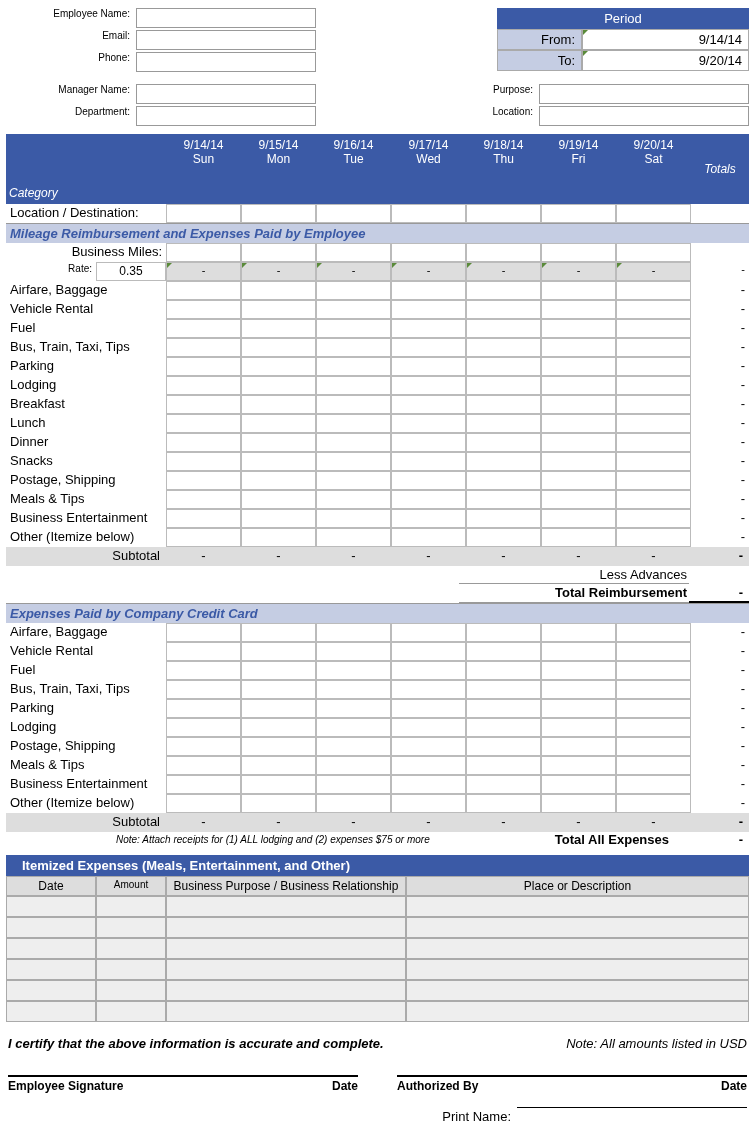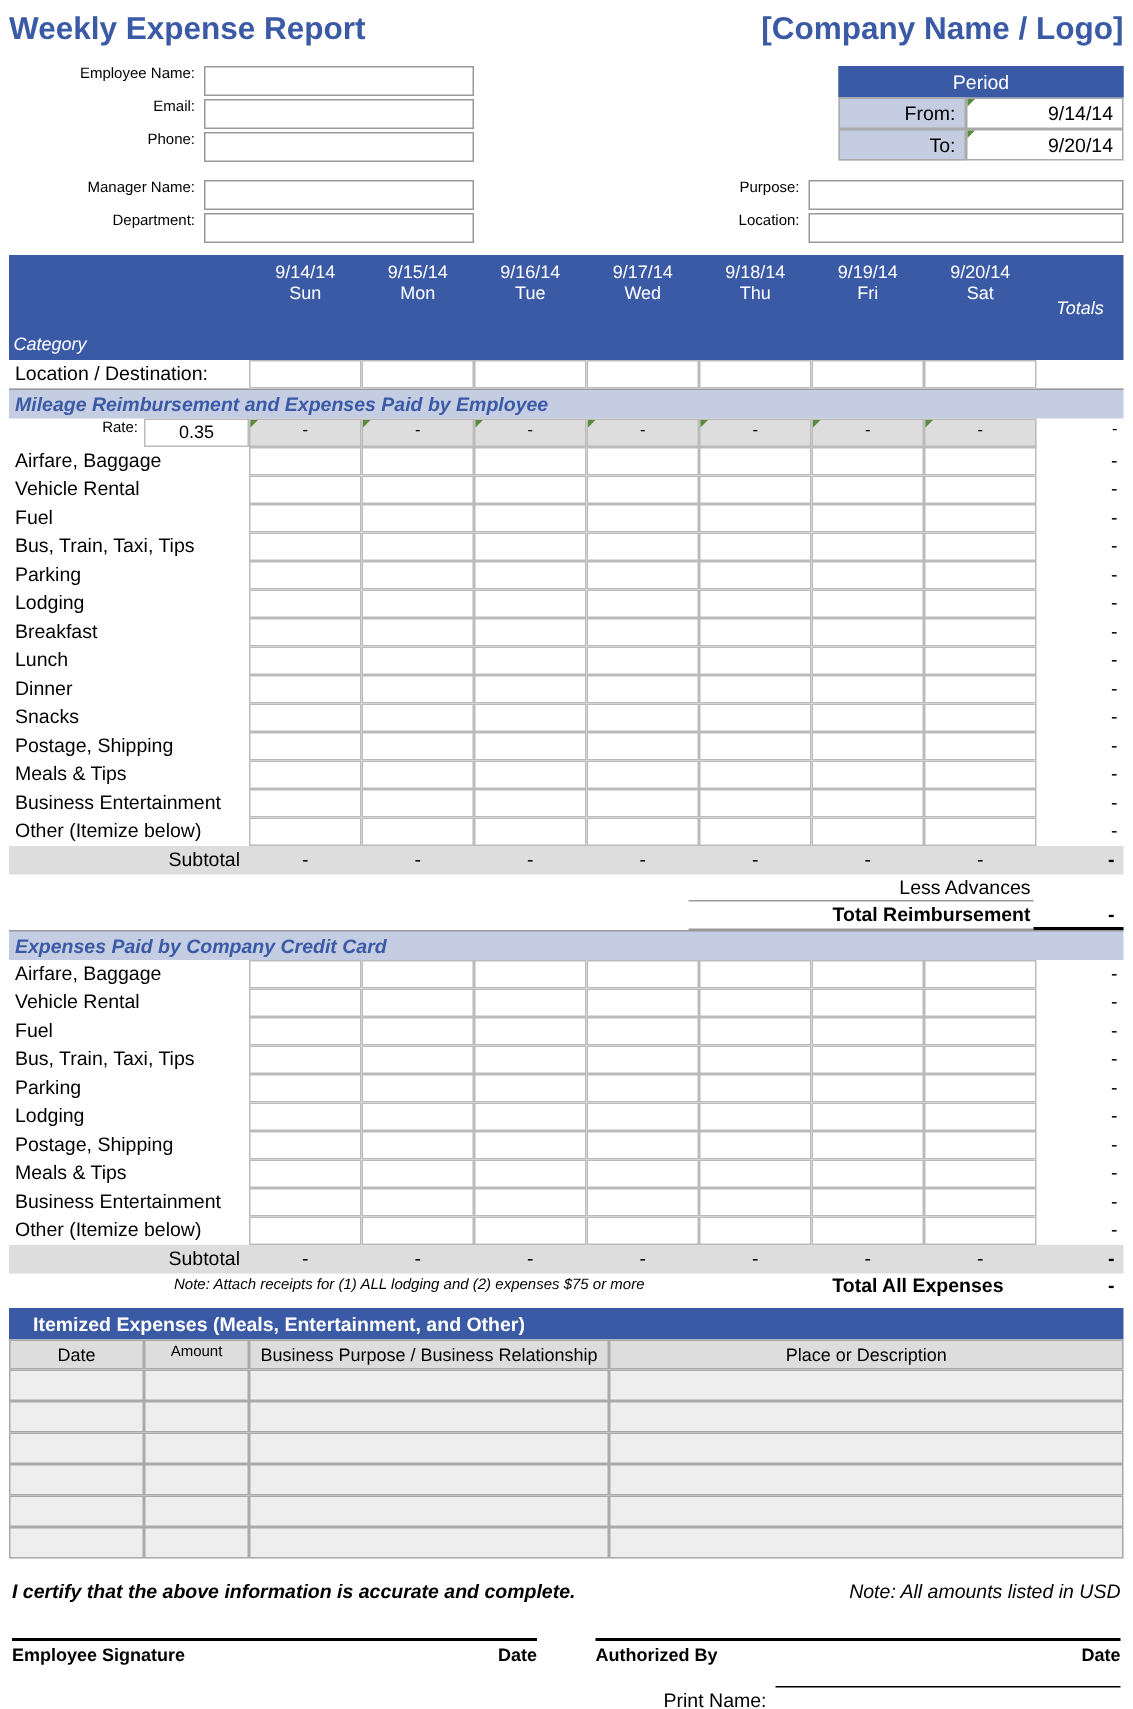"Weekly Expense Report" div.hdr { html: <div> <div>Weekly Expense Report</div> <div>[Company Name / Logo]</div> </div> -> none }
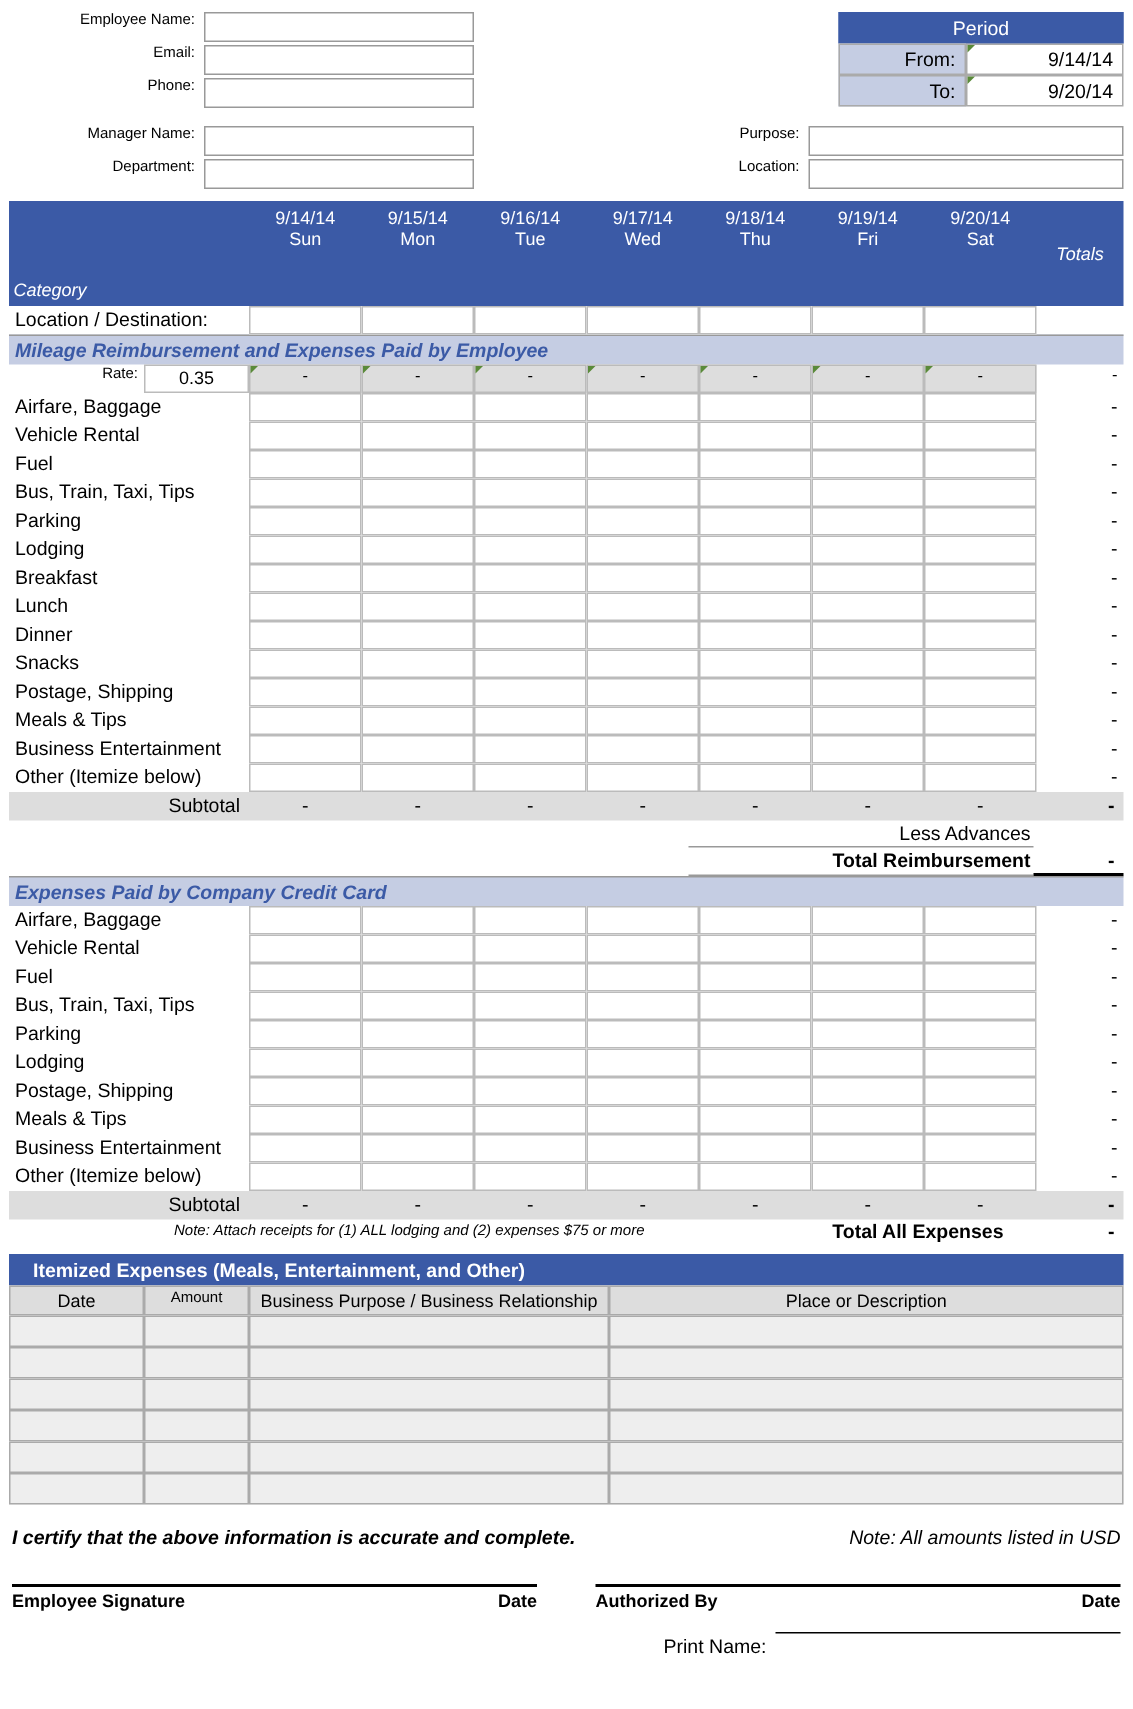"Period" .period-box { width: 190px -> 252px }
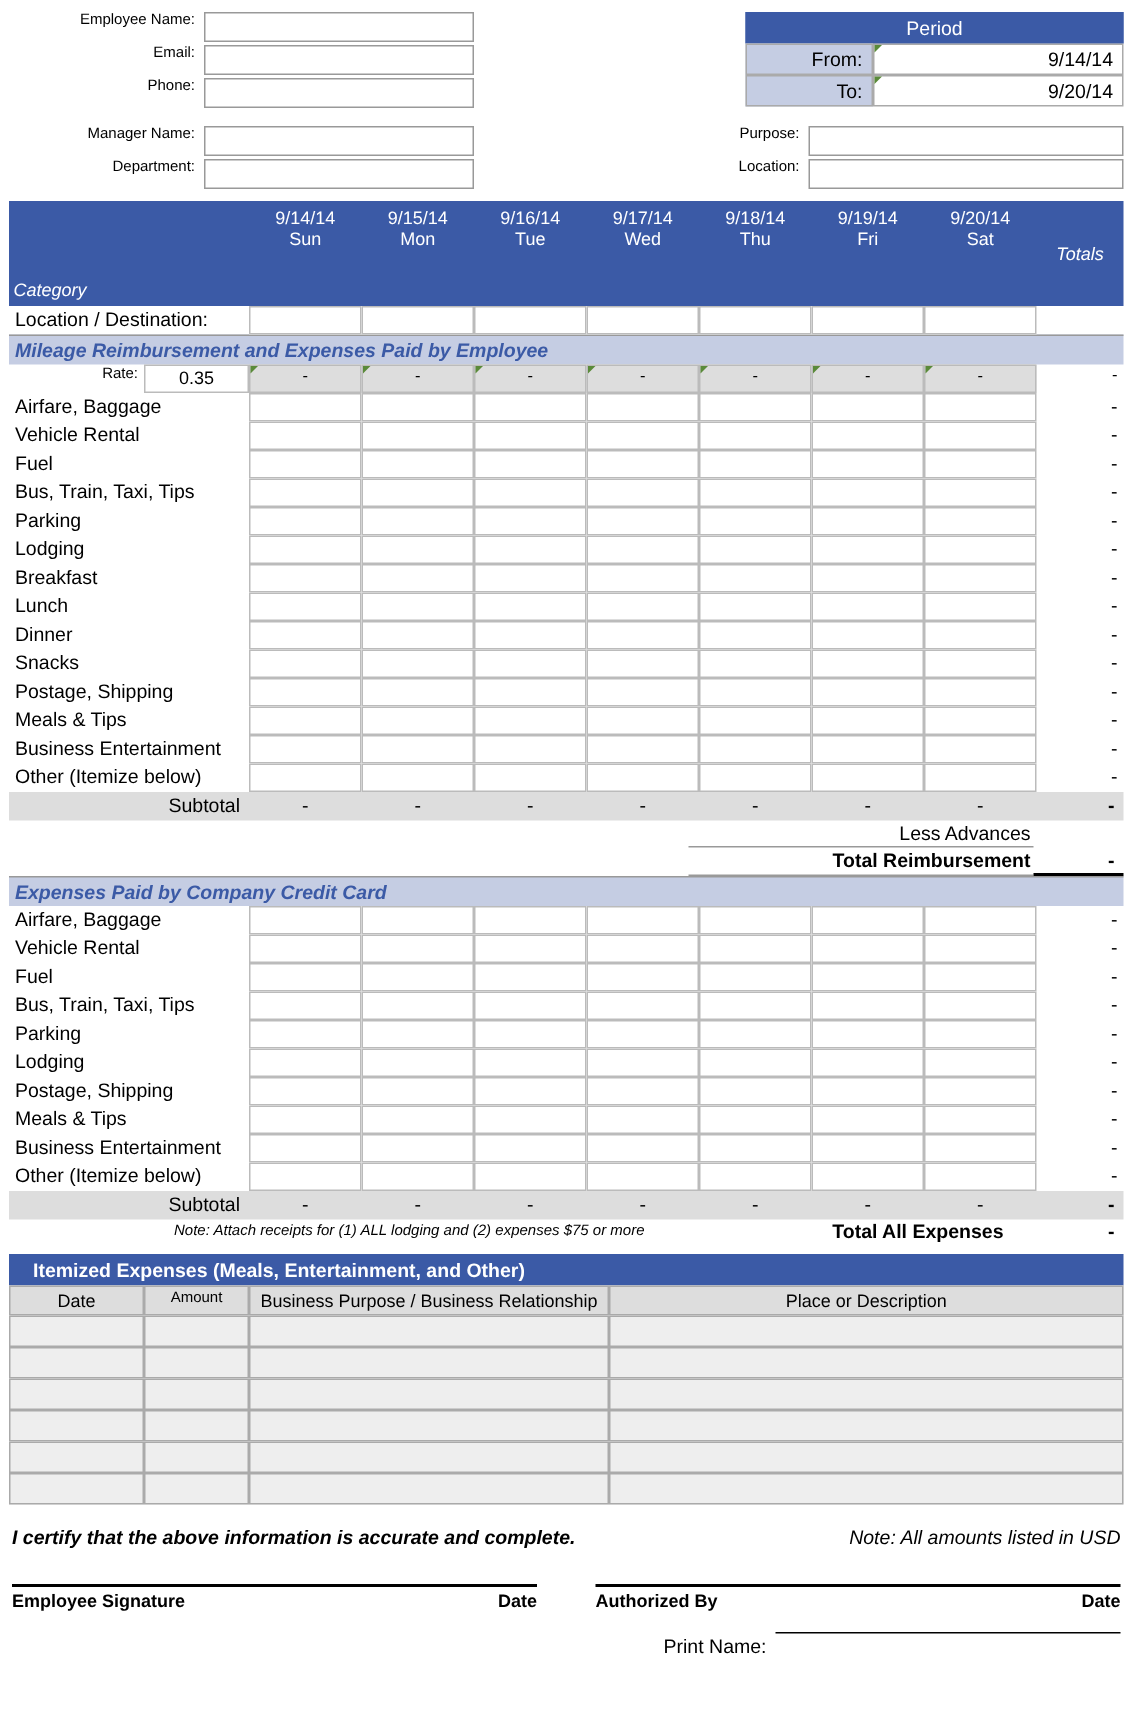"Business Miles:" div.grid-row { html: none -> <div> <div>Business Miles:</div> <div></div> <div></div> <div></div> <div></div> <div></div> <div></div> <div></div> <div></div> </div> }
